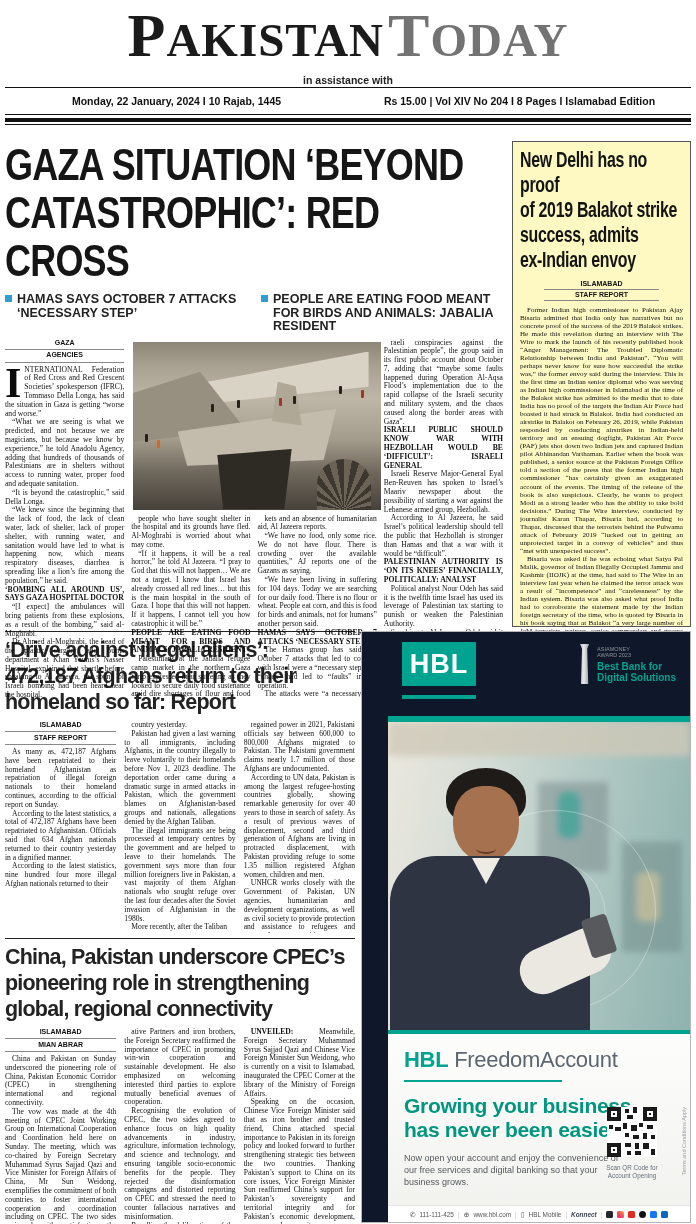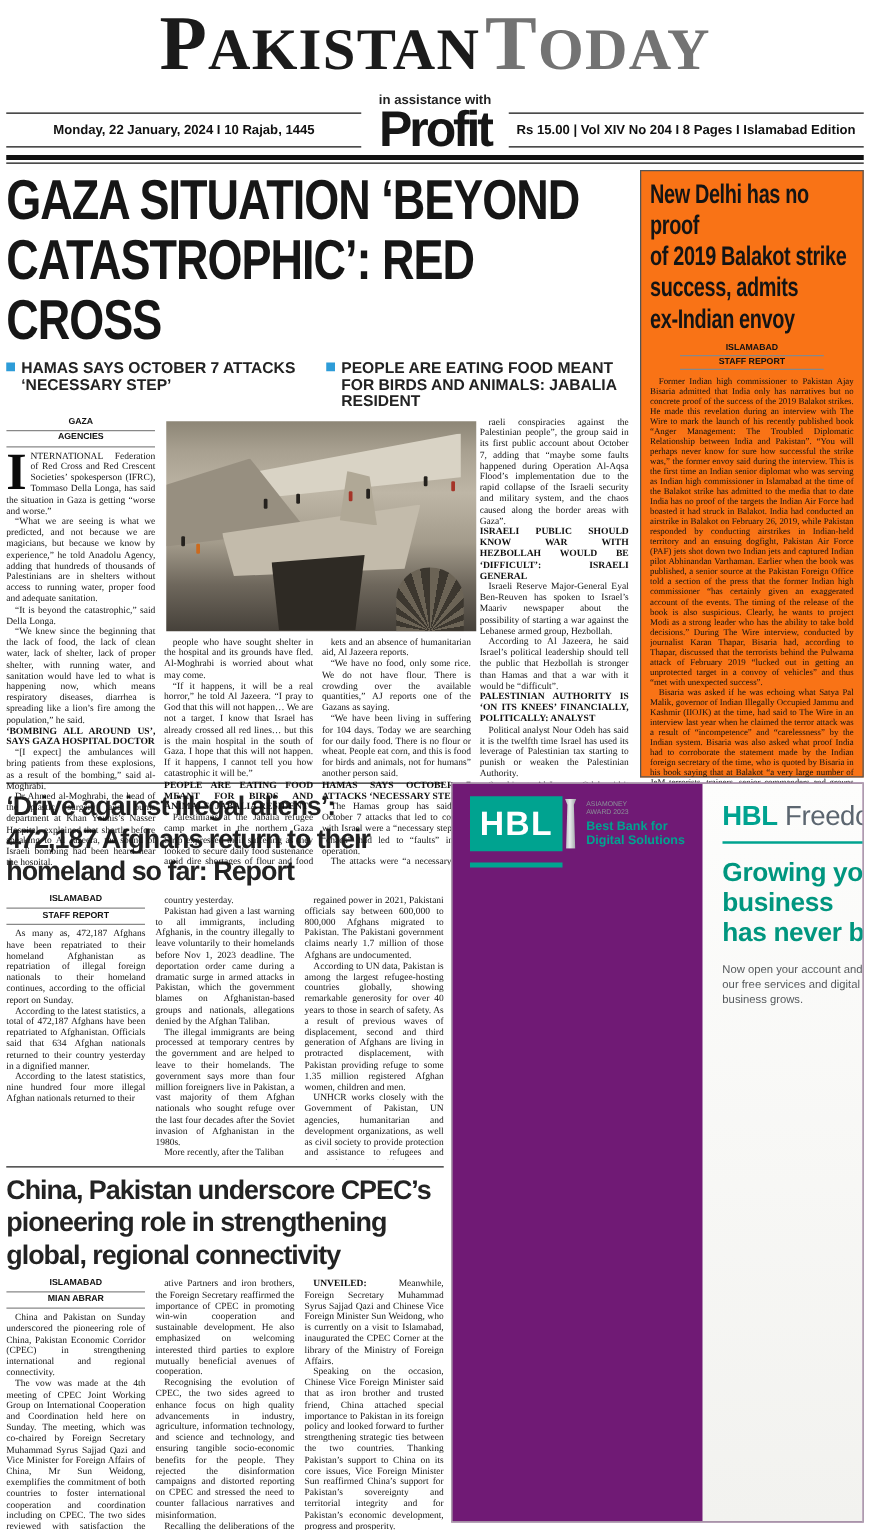"Monday, 22 January, 2024 I" .mast-row { align-items: center -> none }
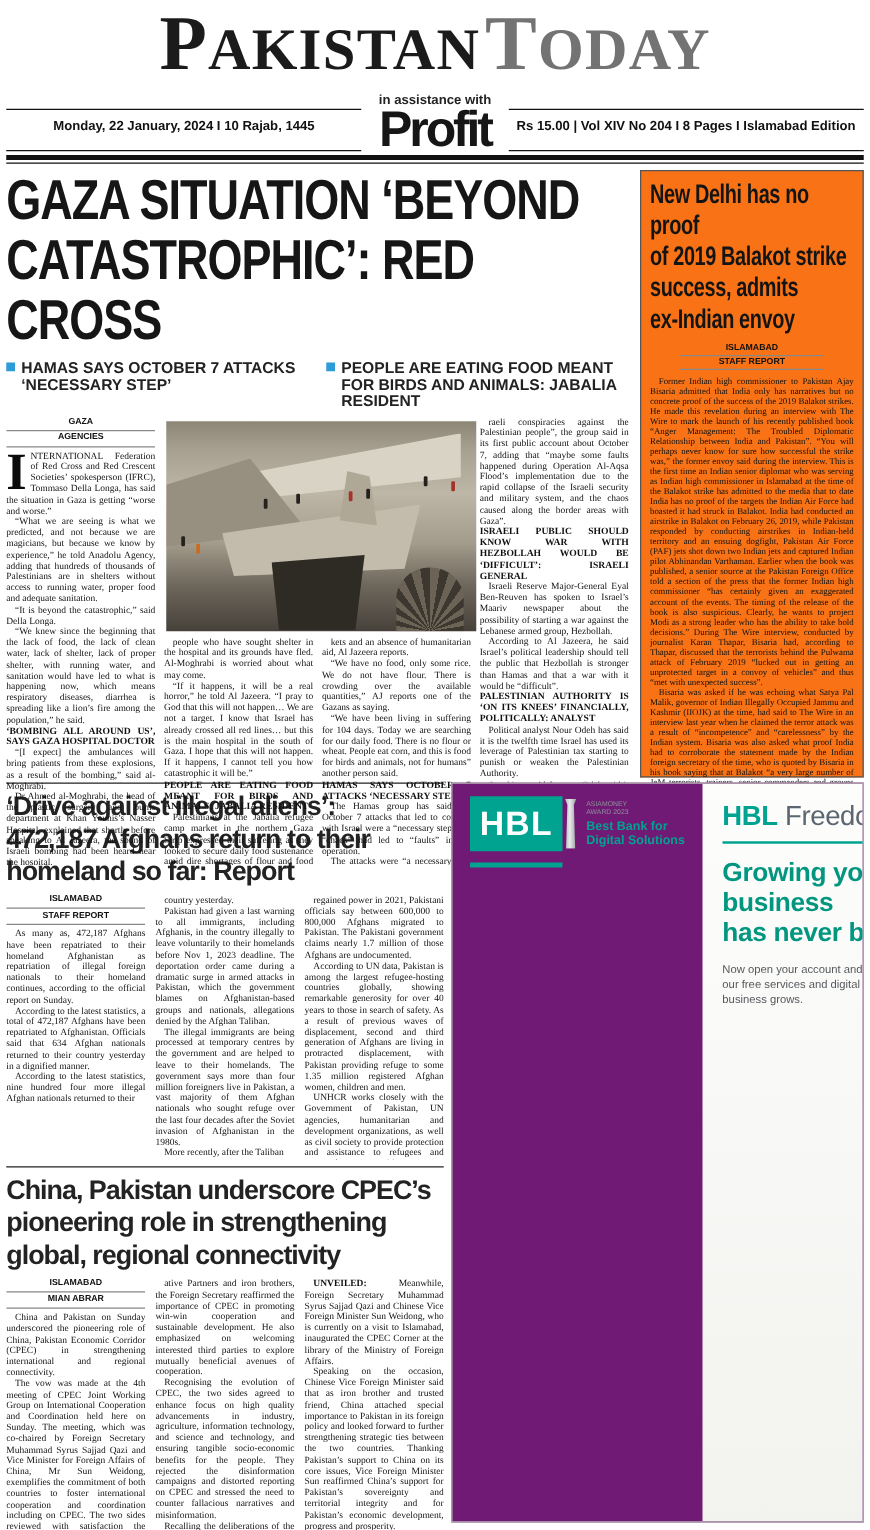"Profit" div.profit-logo { html: <div>Profit</div> -> none }
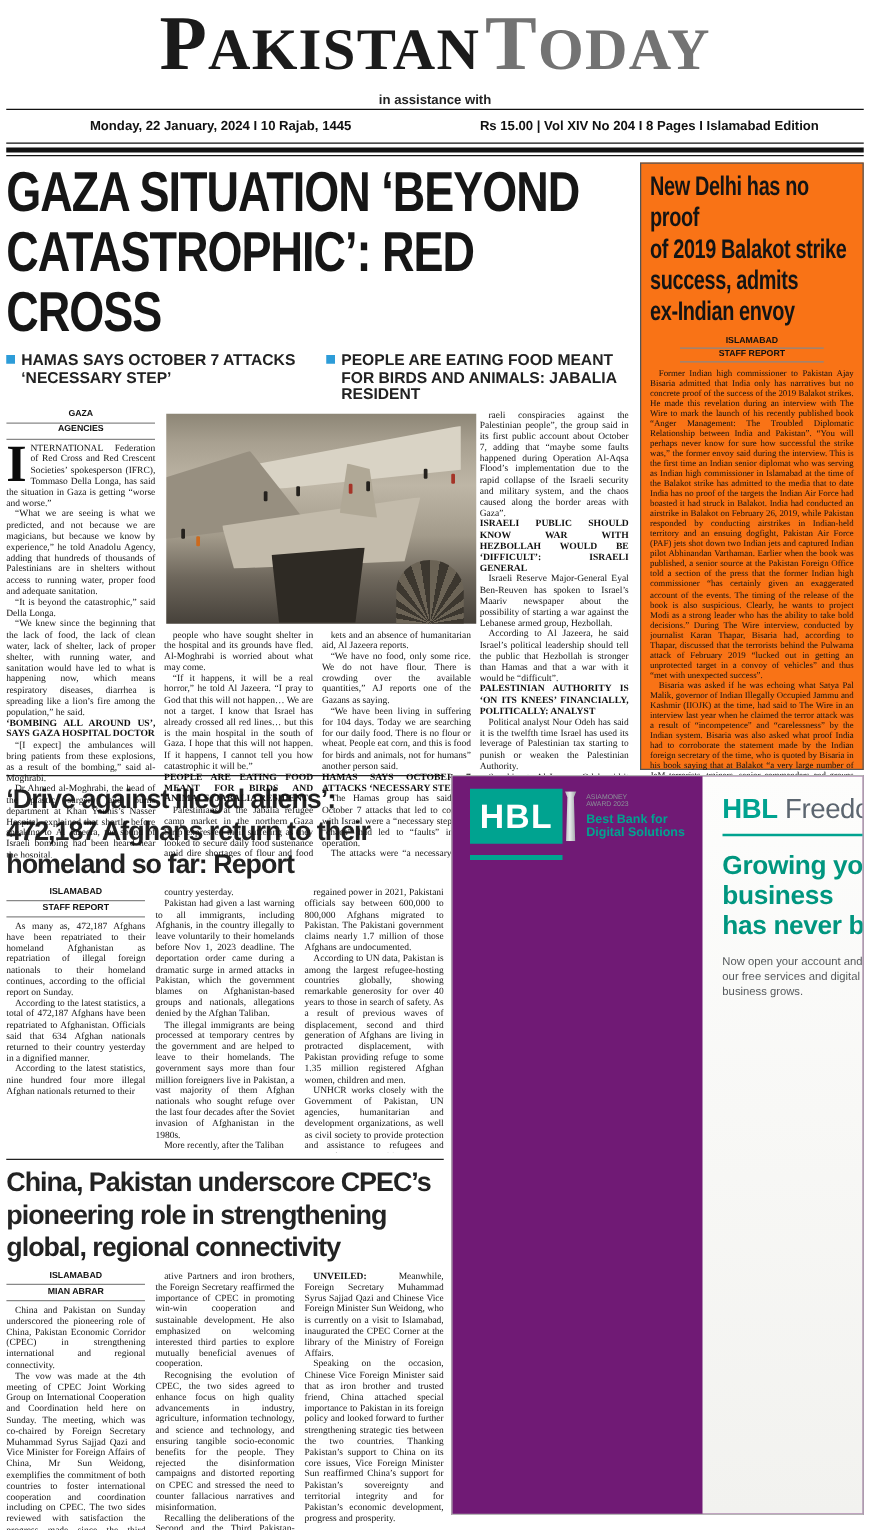"GAZA SITUATION ‘BEYOND" .top-region { margin-top: 5px -> 16px }
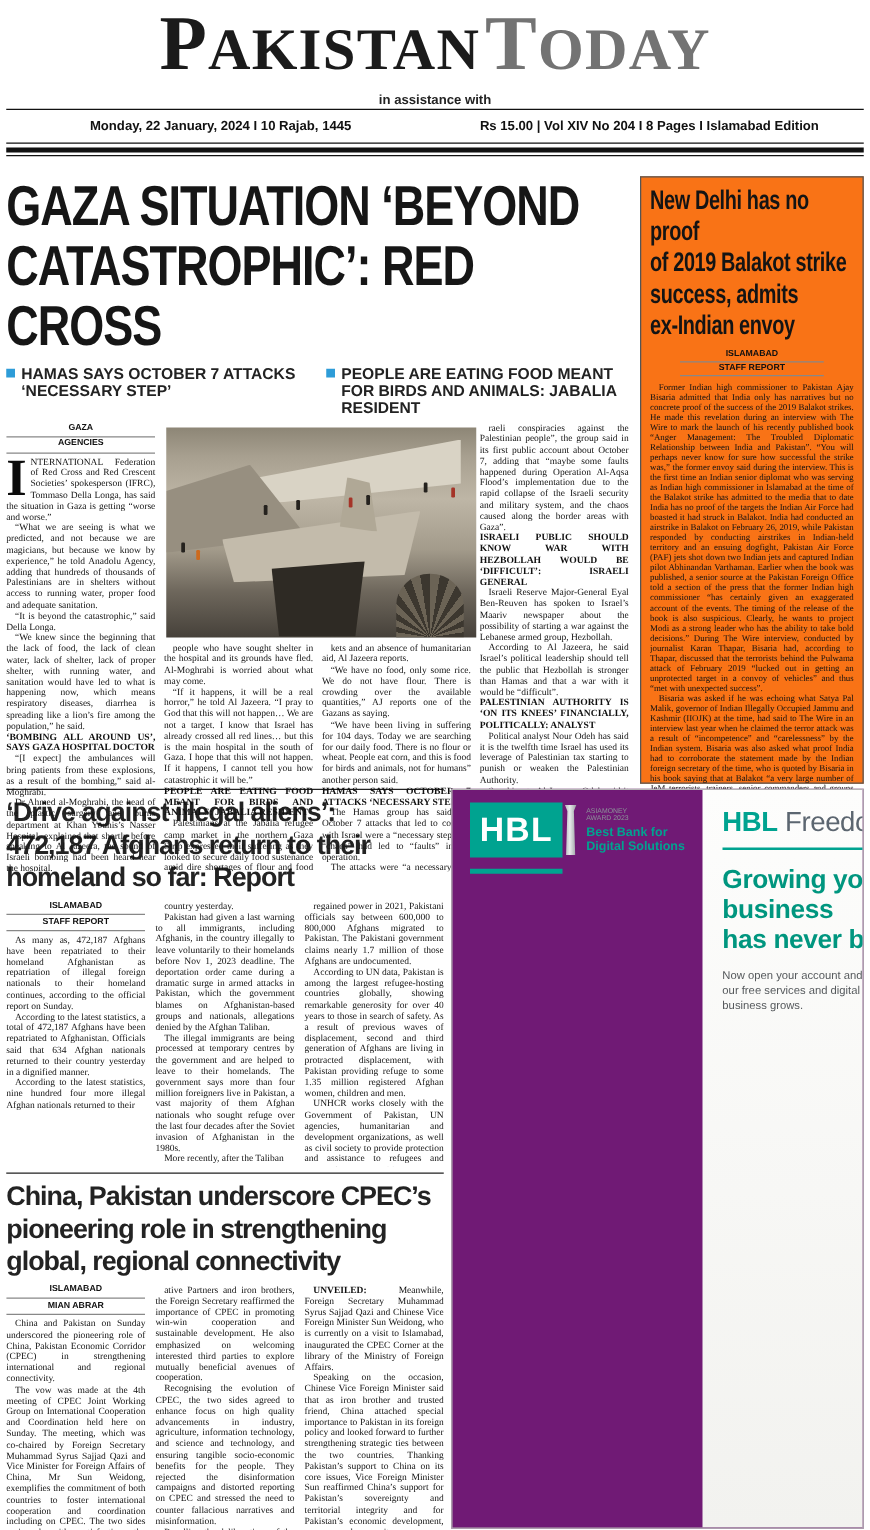"New Delhi has no proof" .side { background: #f97316 -> #fef9c3 }
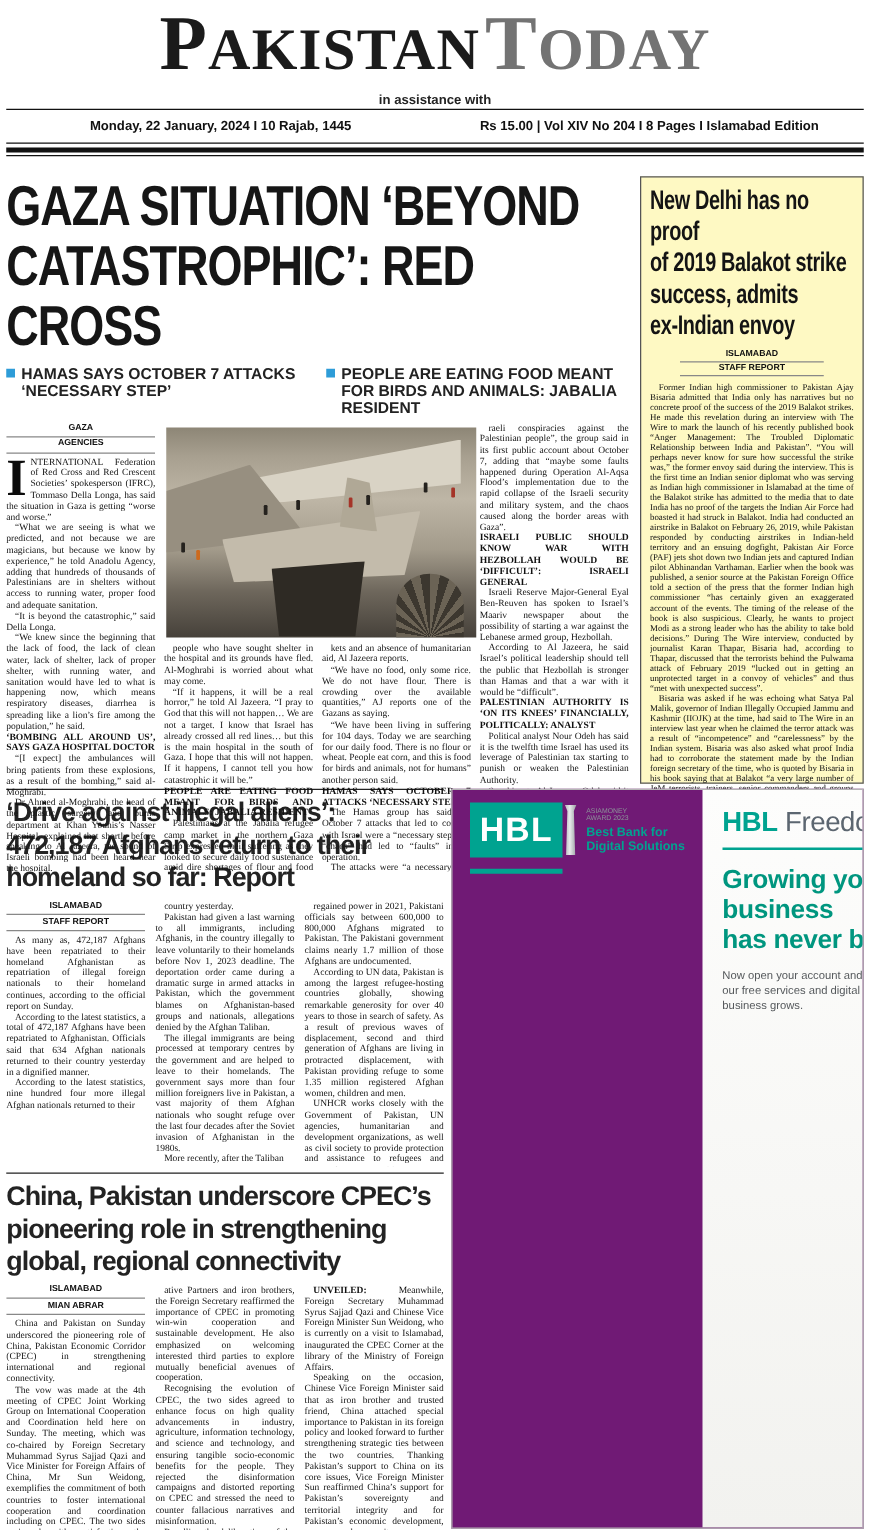"HBL" .ad { background: #701a75 -> #0f172a; flex-direction: row -> column; padding-left: none -> 26px }
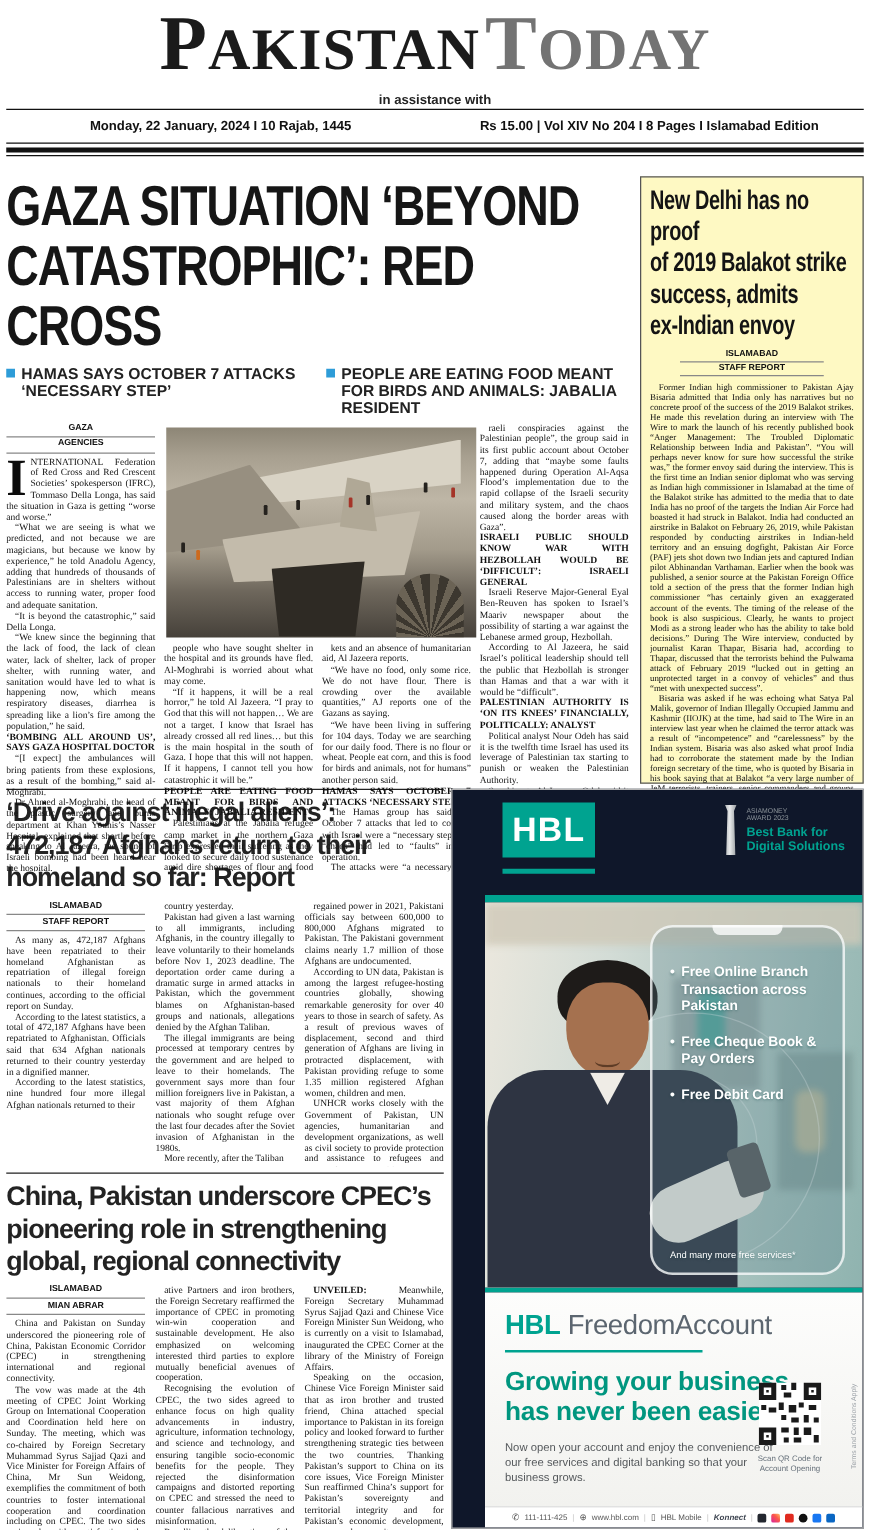"Free Online Branch Transaction across" div.phone-panel { html: <div> <div></div> <div> <p>Free Online Branch Transaction across Pakistan</p> <p>Free Cheque Book &amp; Pay Orders</p> <p>Free Debit Card</p> </div> <div>And many more free services*</div> </div> -> none }
